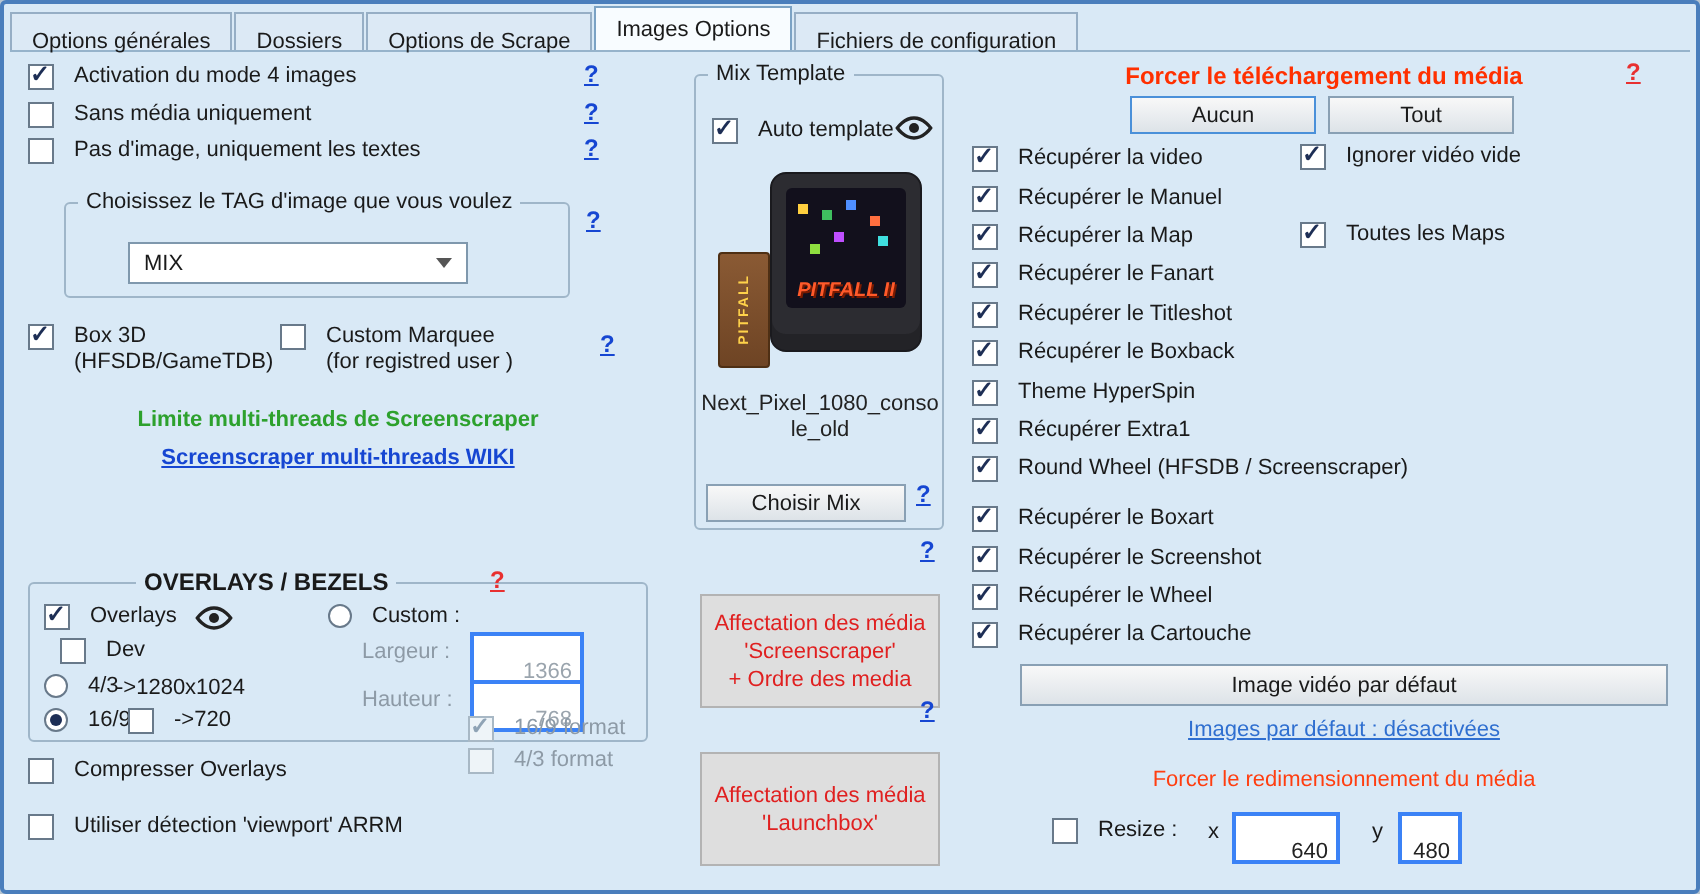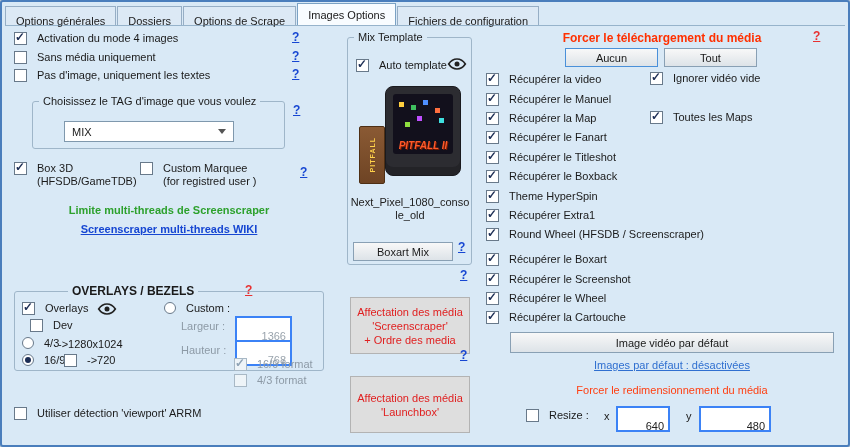"Boxart Mix" div.btn { text: Boxart -> Choisir }
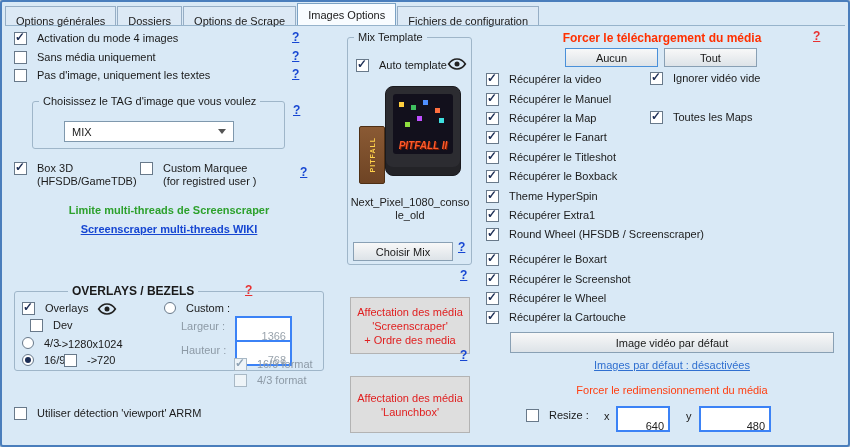"Compresser Overlays" div.cb-row { html: none -> <div> <span></span> <span>Compresser Overlays</span> </div> }
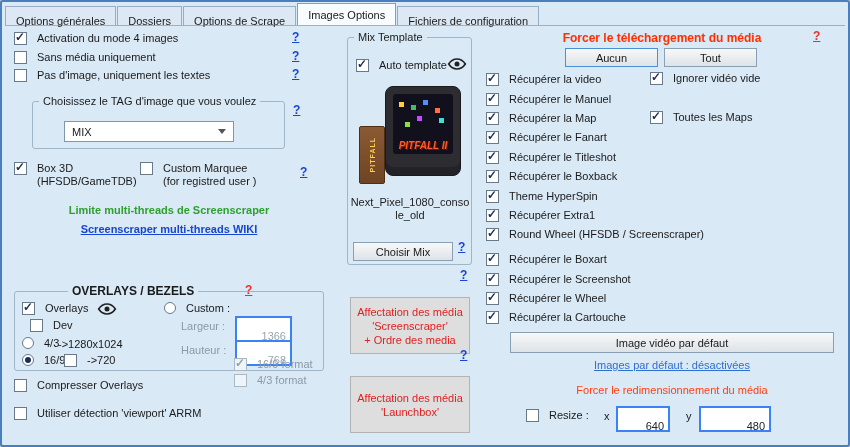"480" div.field { width: 72px -> 32px }
